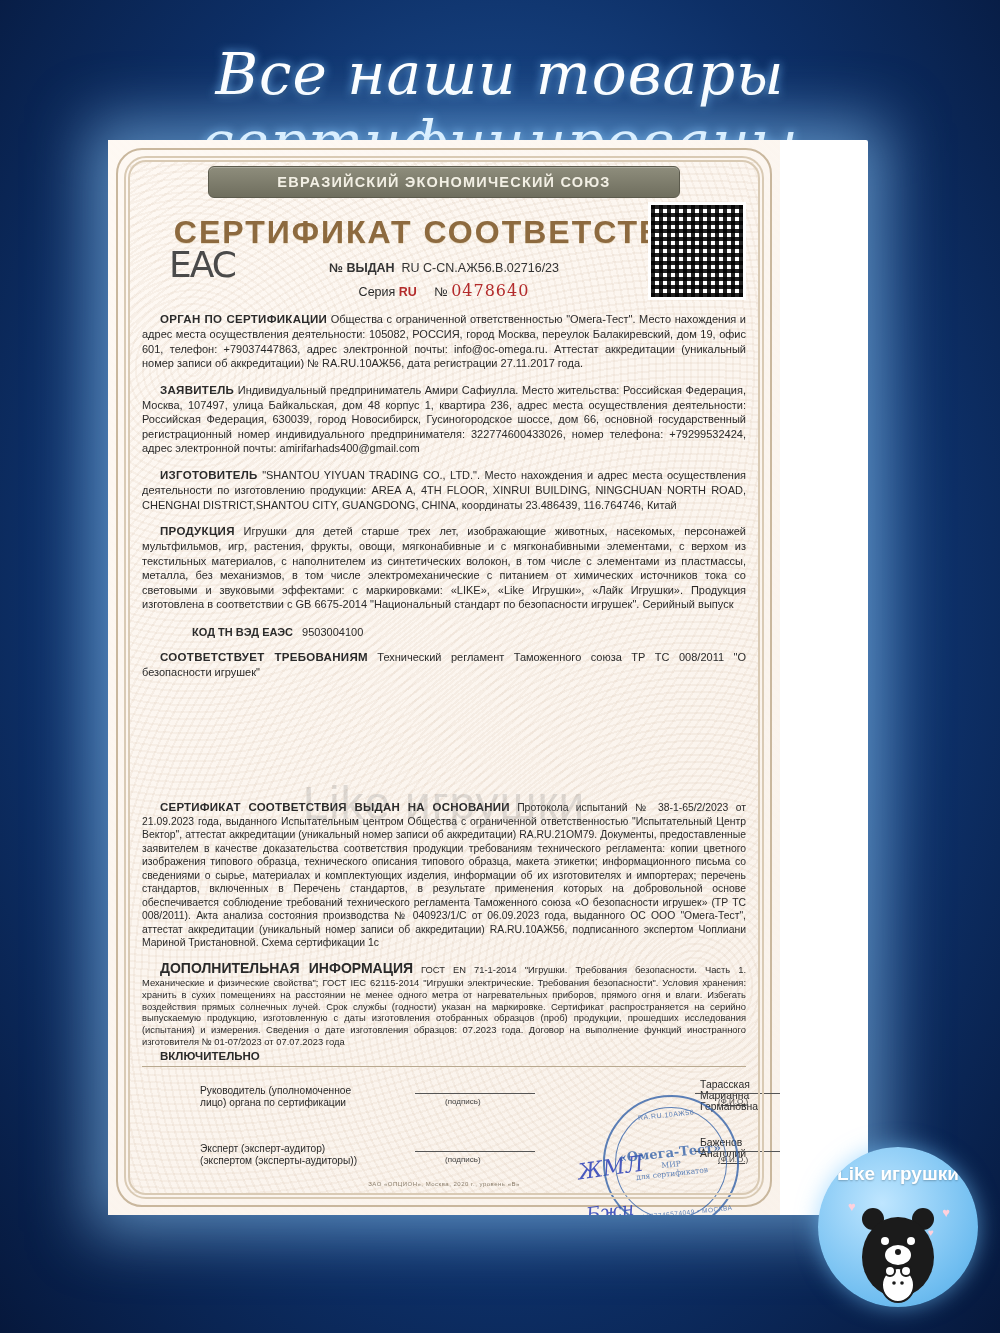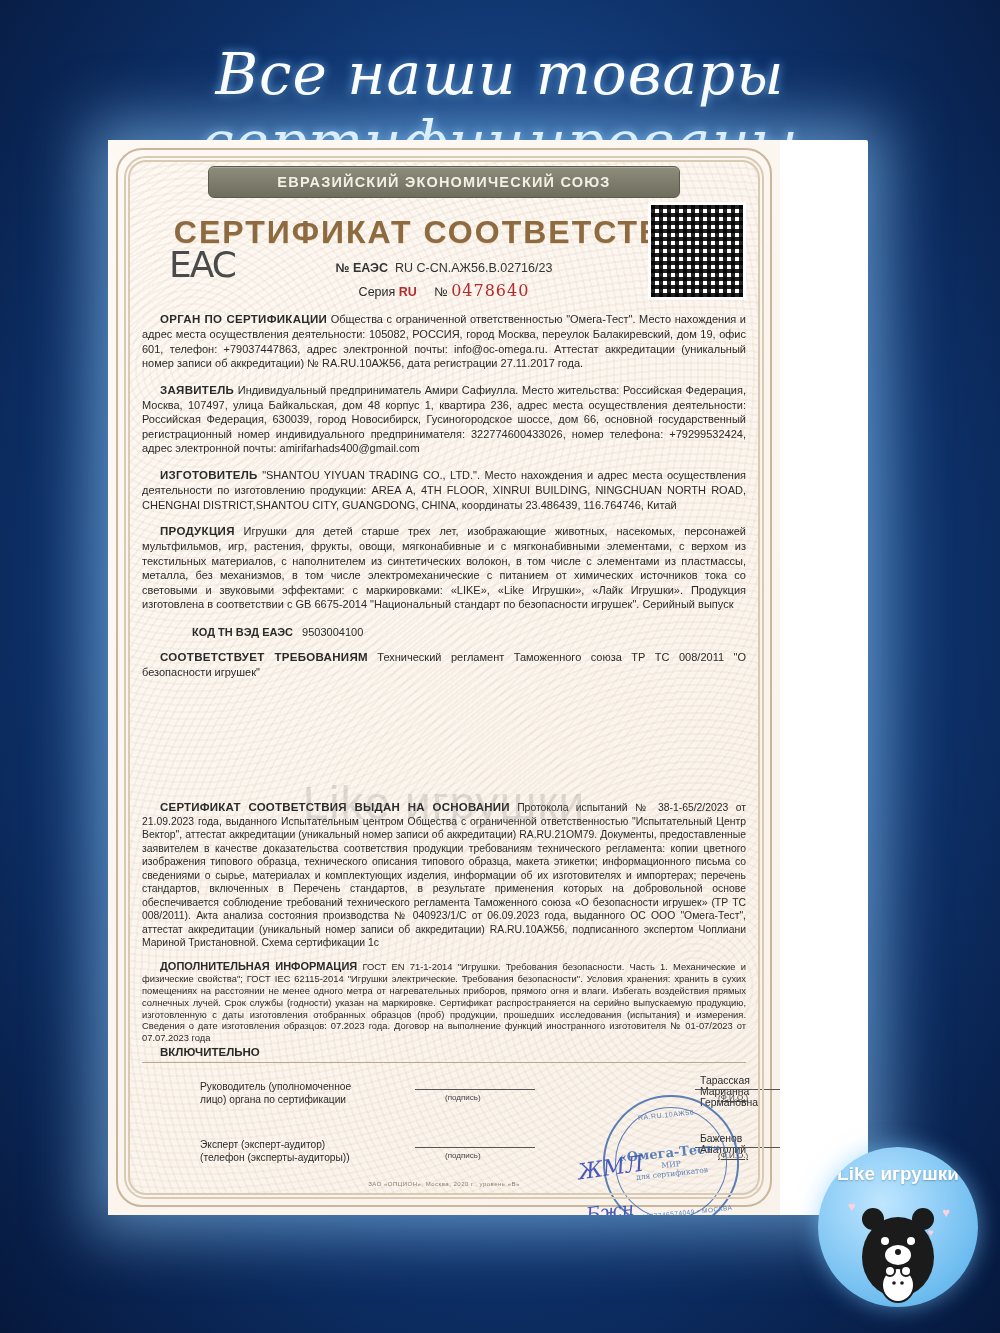"№ ЕАЭС" b { text: ЕАЭС -> ВЫДАН }
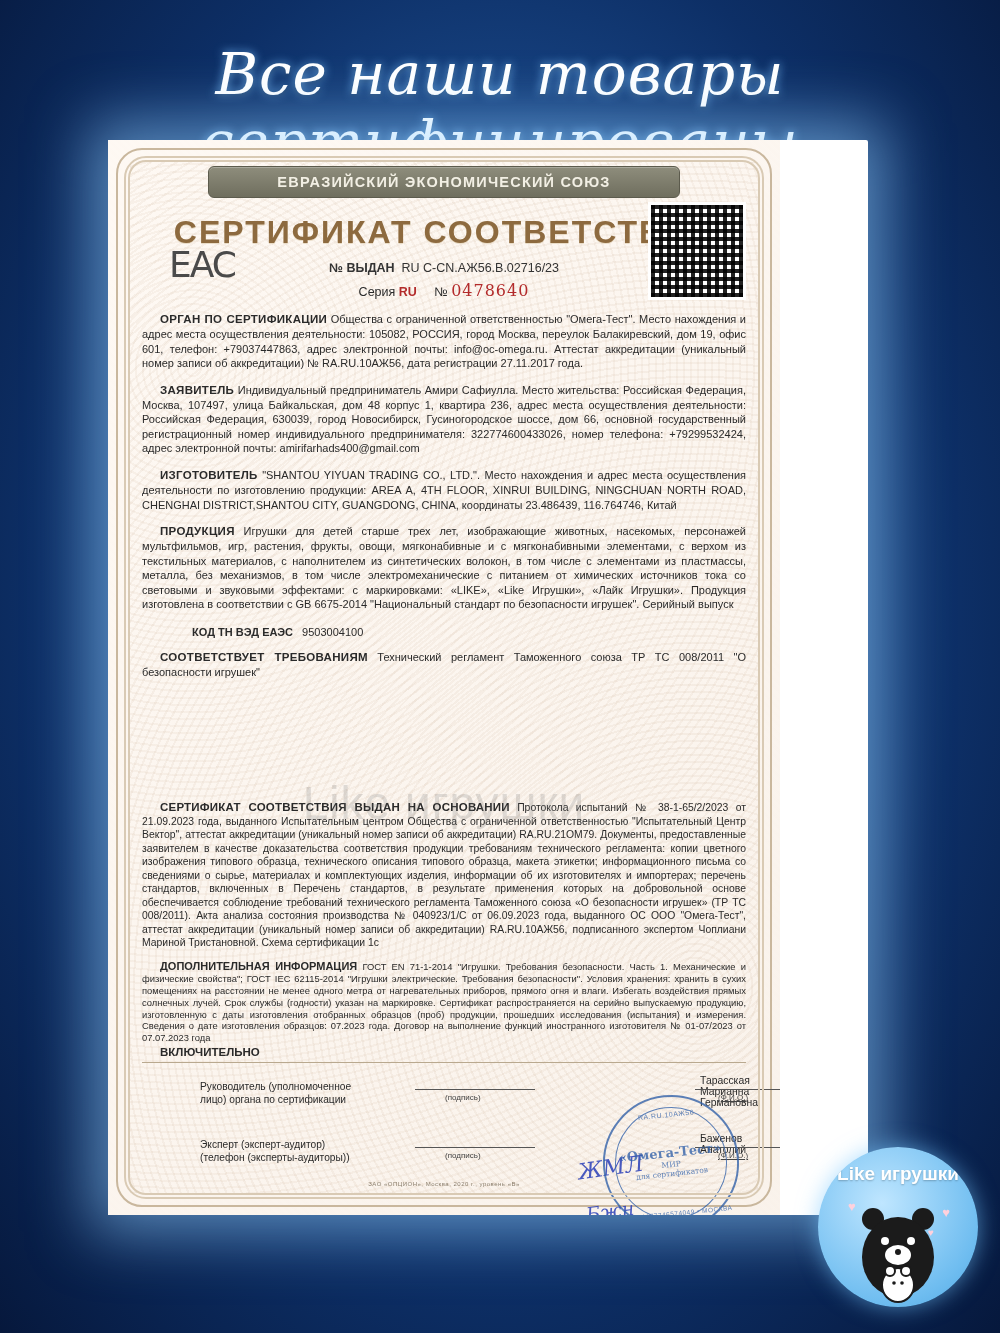"ДОПОЛНИТЕЛЬНАЯ ИНФОРМАЦИЯ" .addinfo .lbl { font-size: 11px -> 14px }
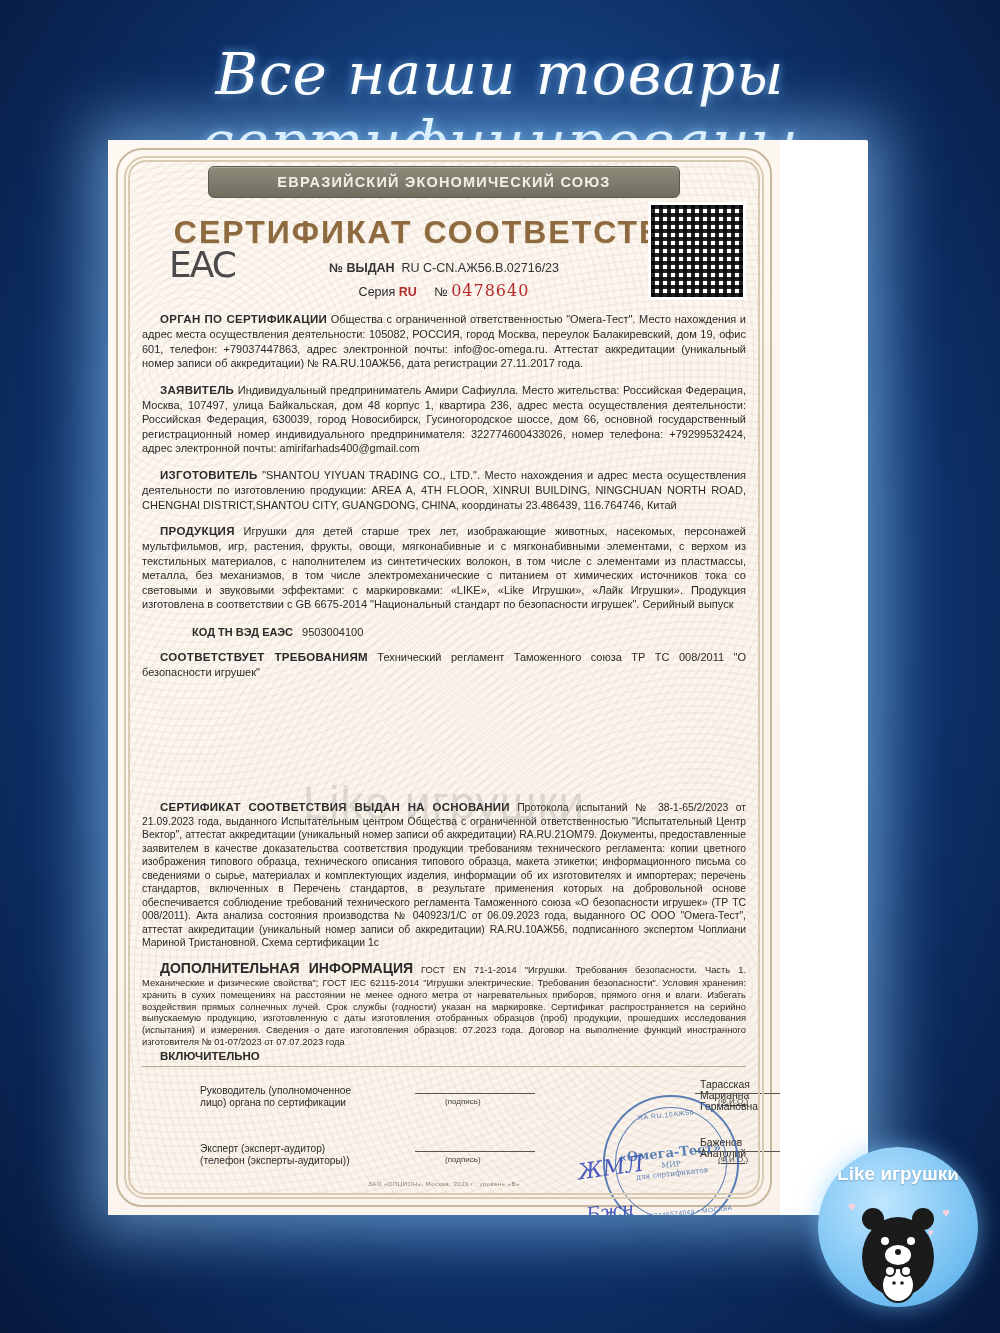"(телефон (эксперты-аудиторы))" span { text: телефон -> экспертом }
